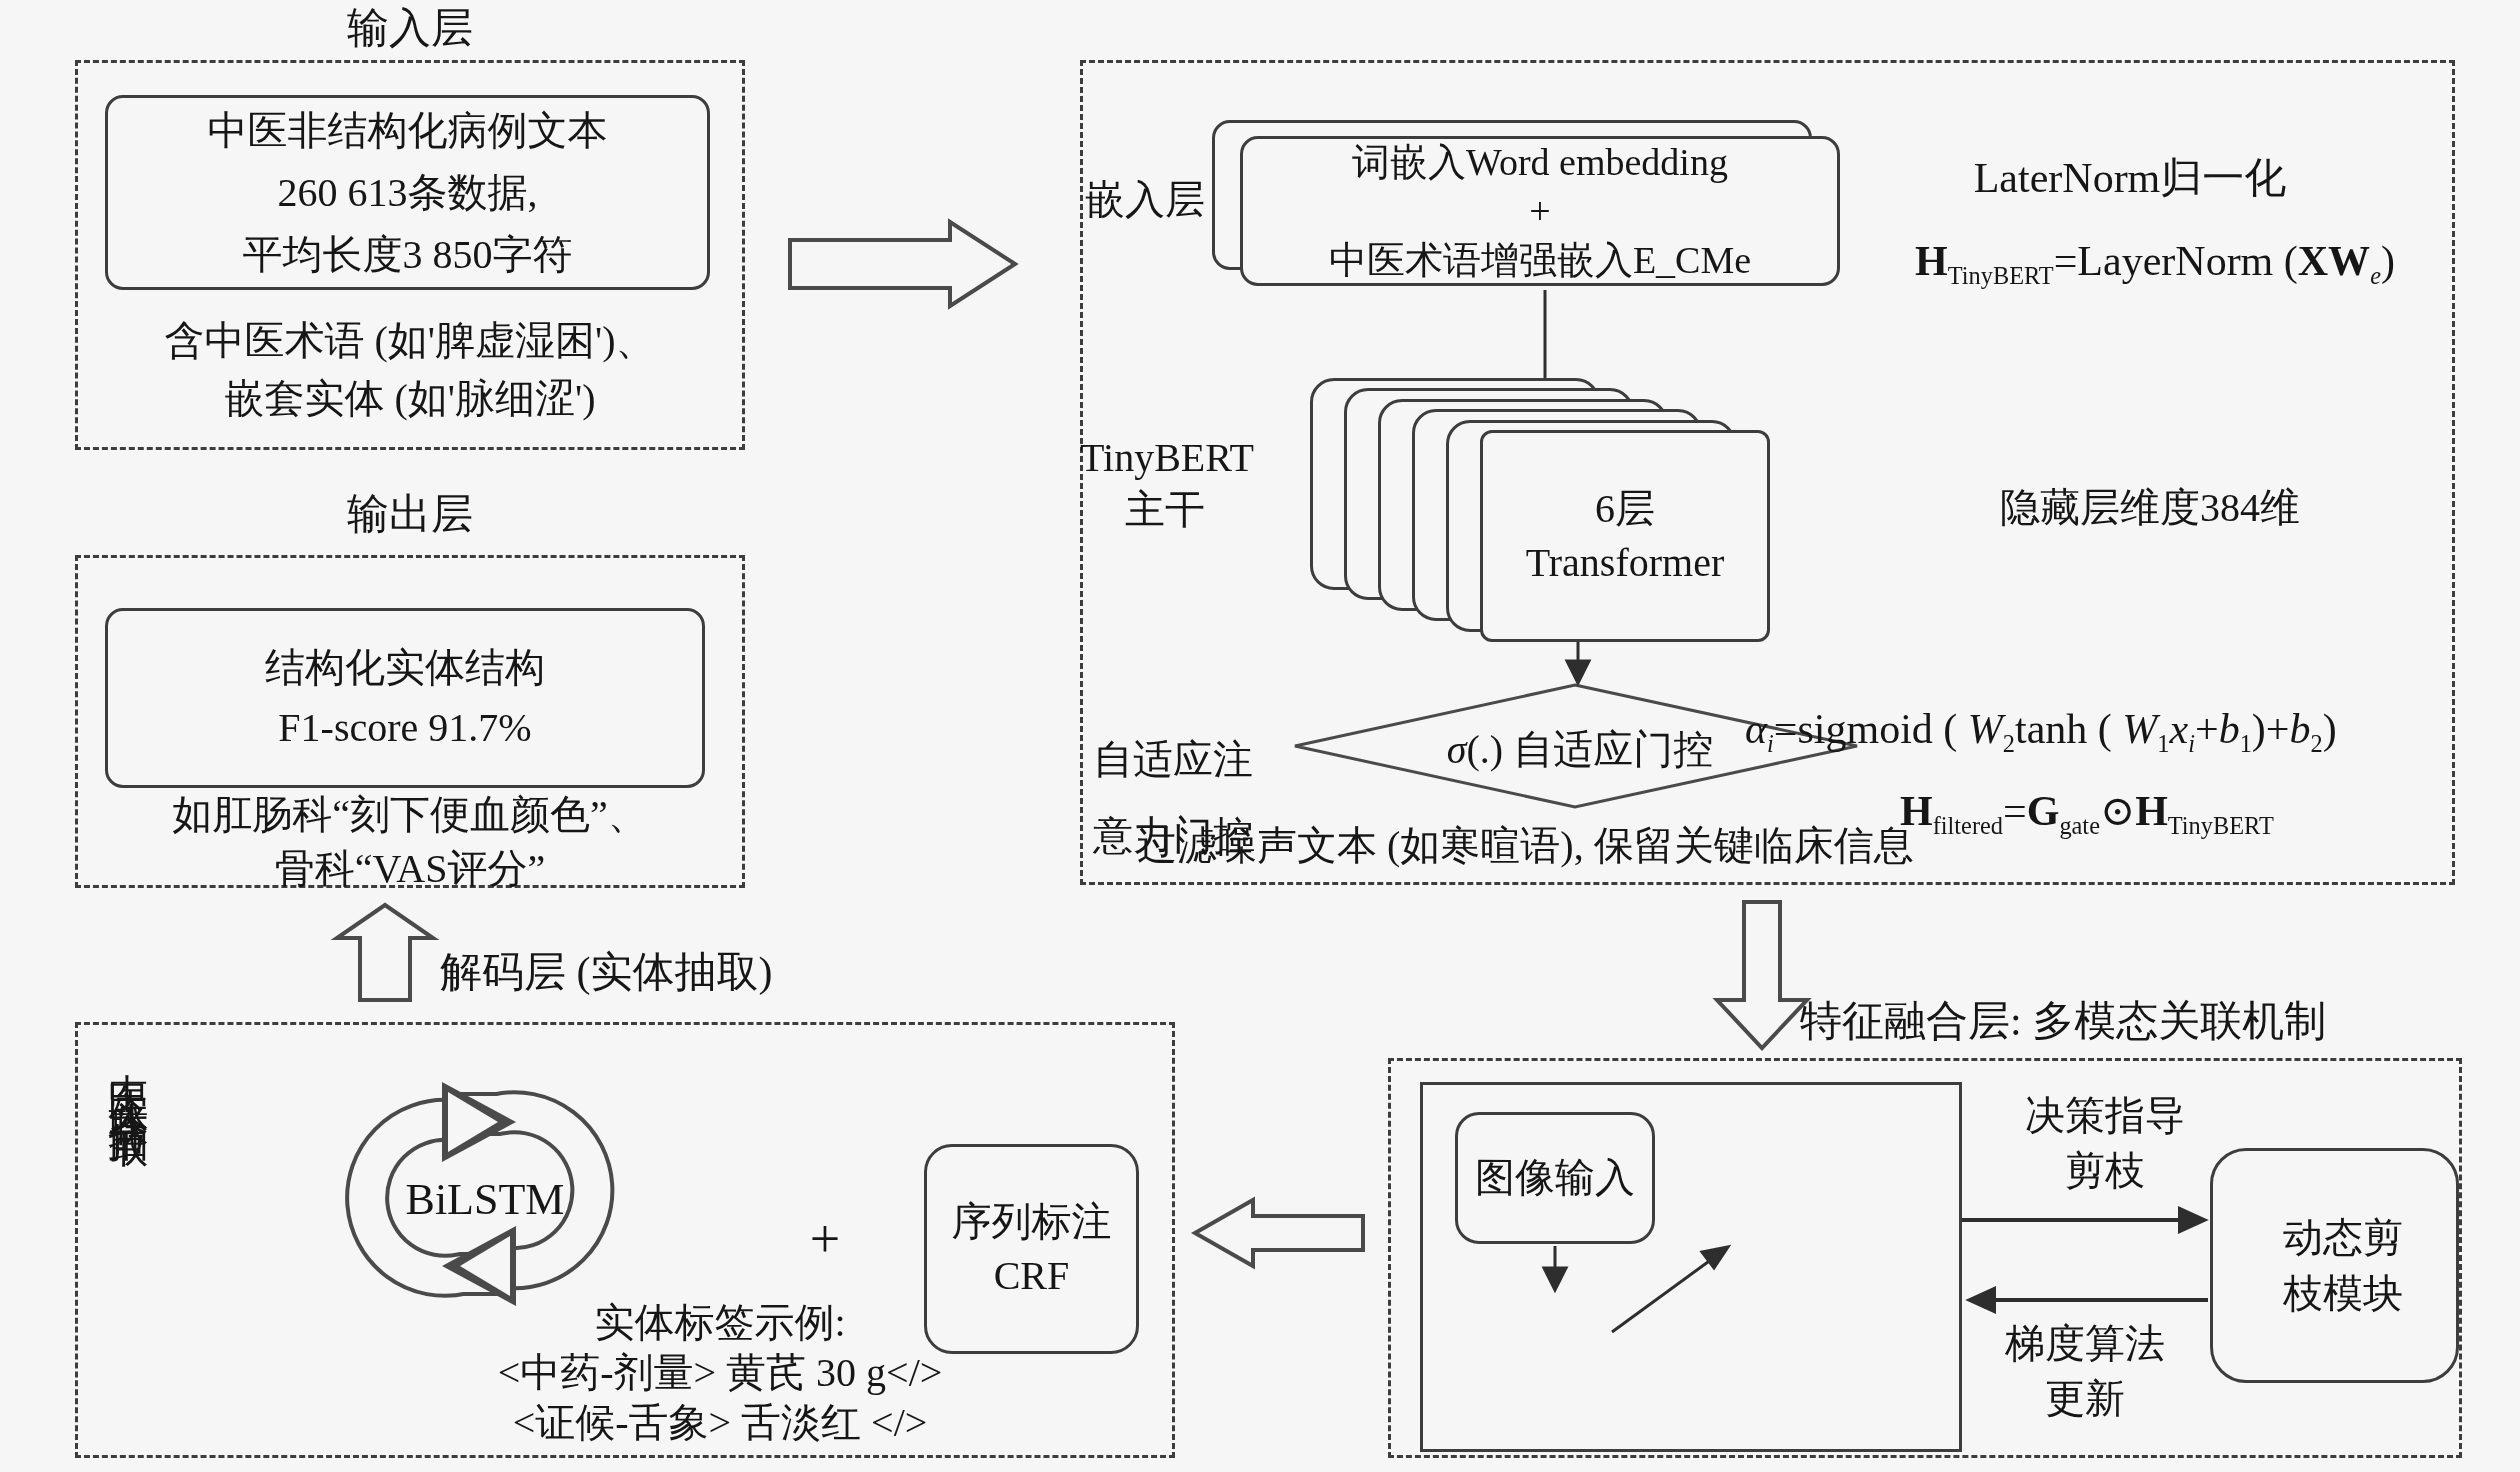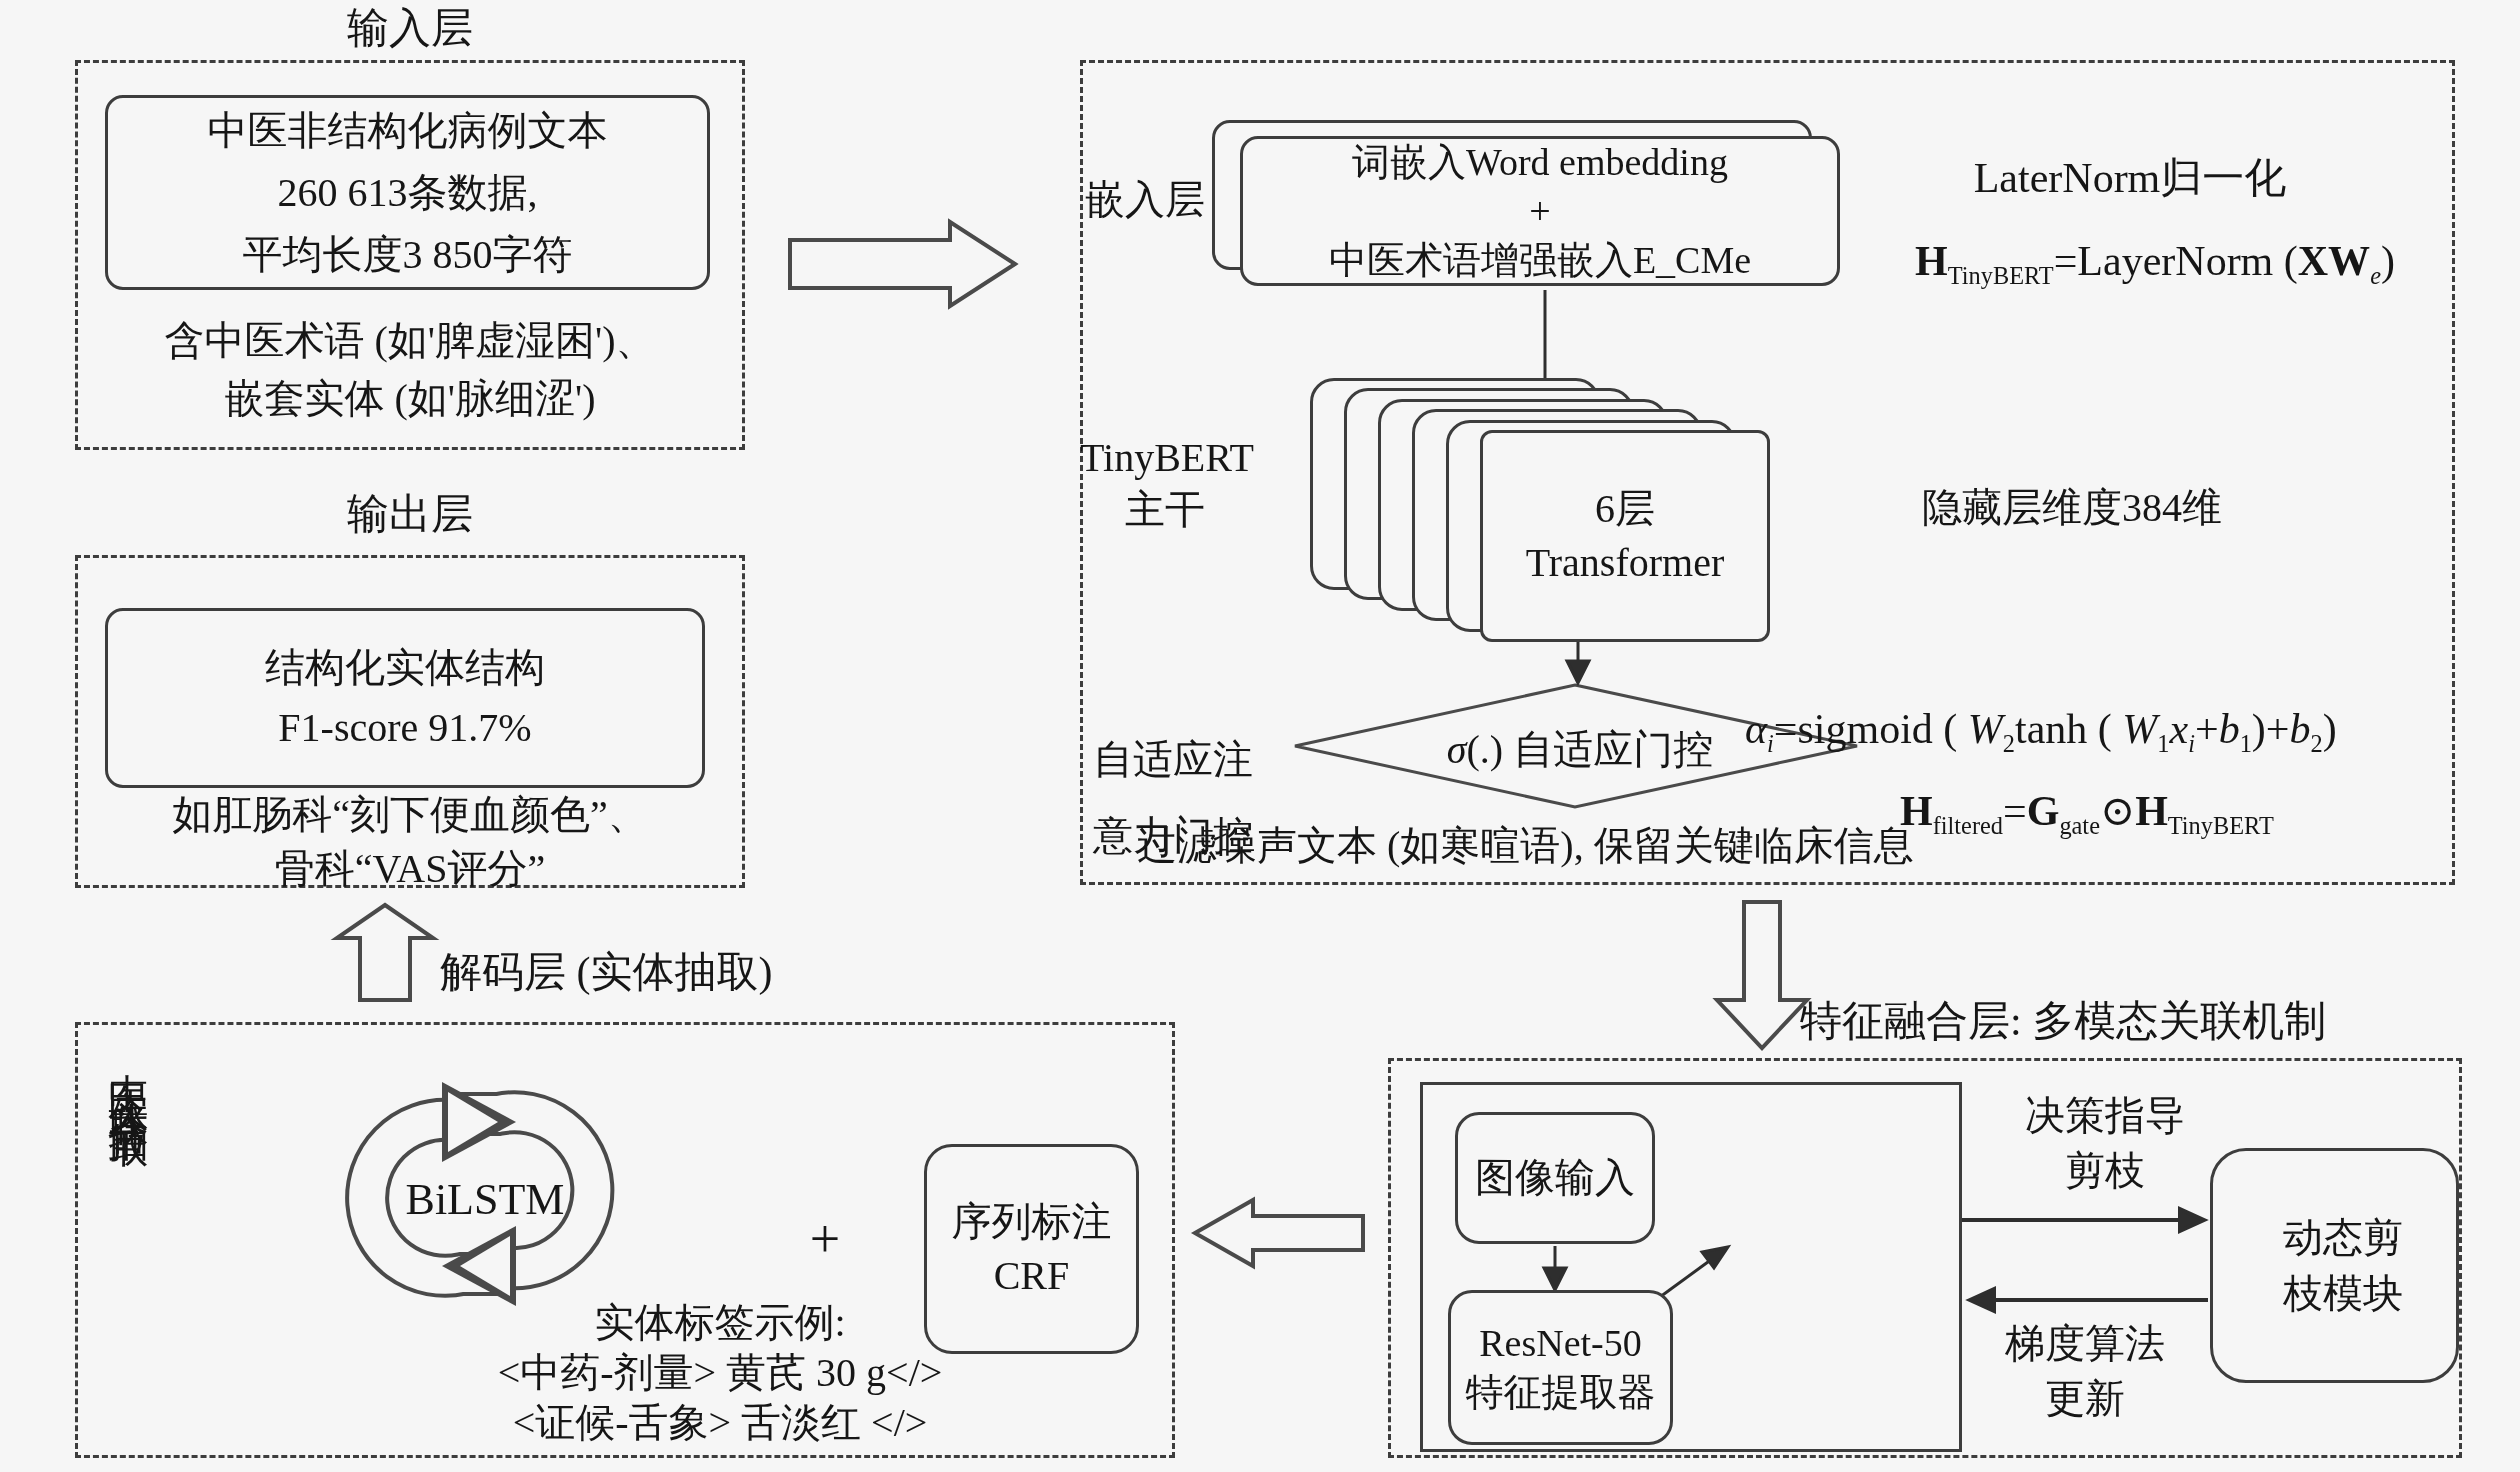"隐藏层维度384维" div.abs { left: 1922px -> 2000px }
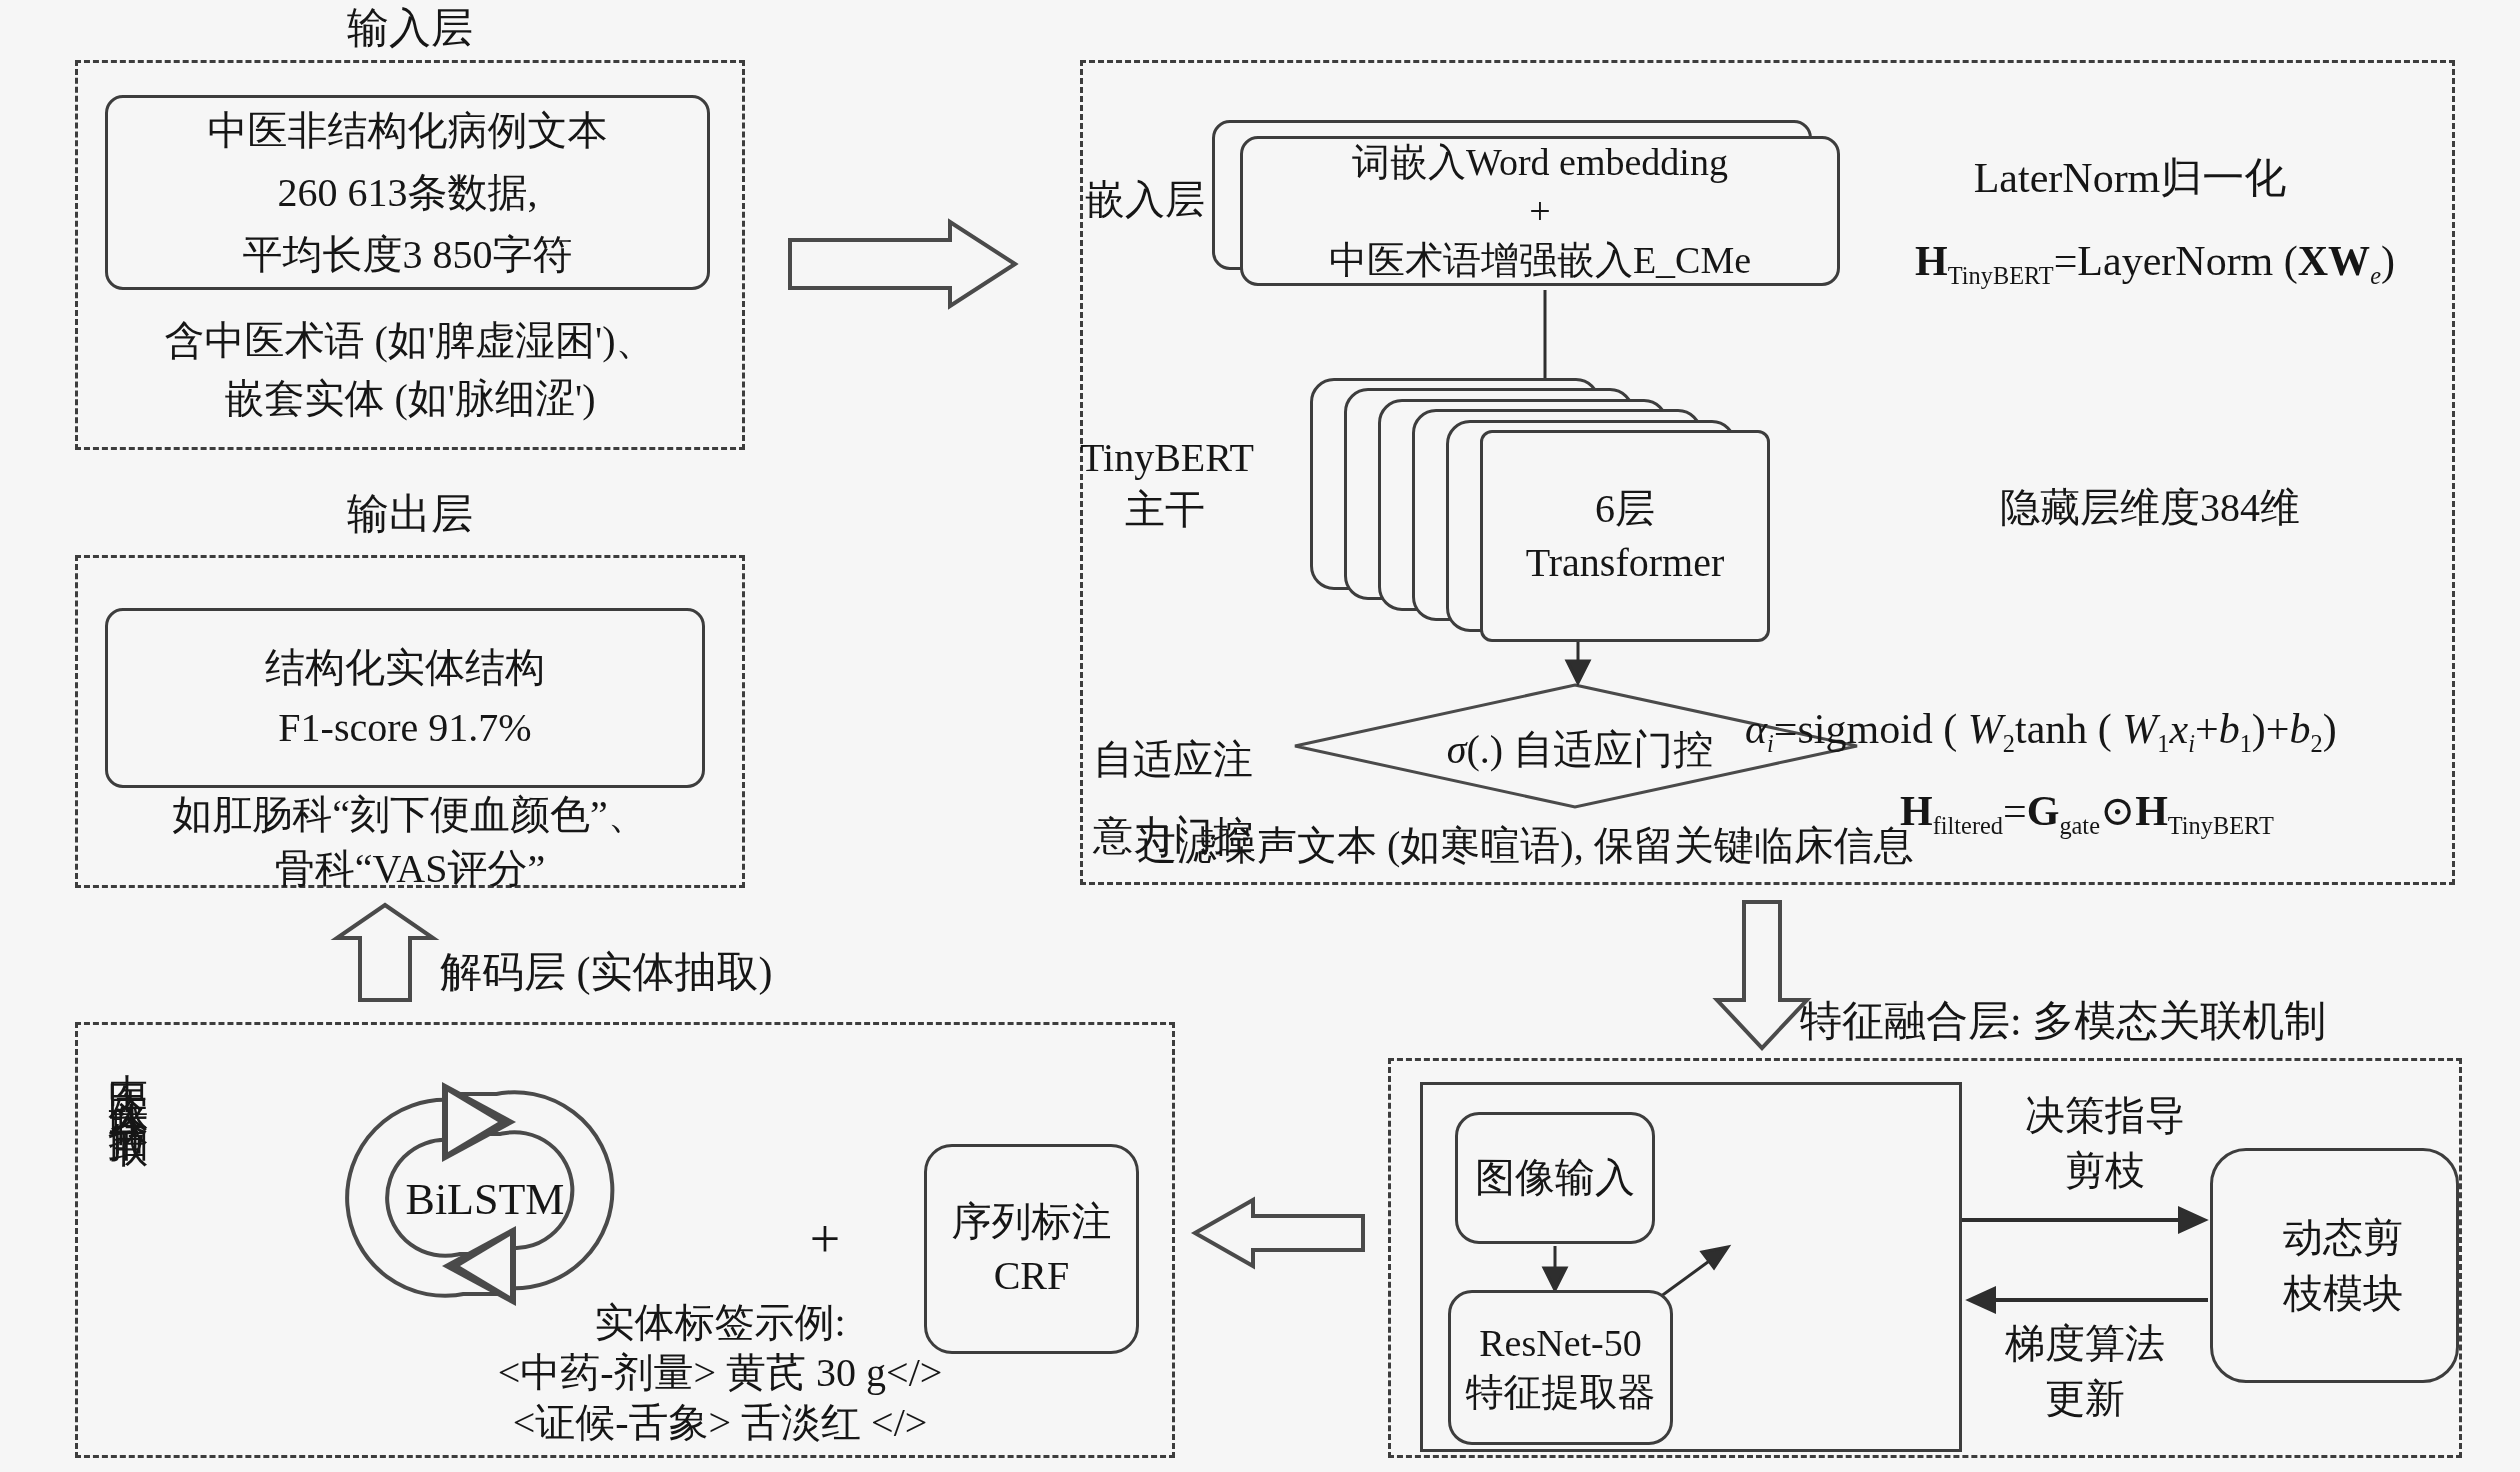"ResNet-50" div.abs { html: <div>ResNet-50 特征提取器</div> -> none }
